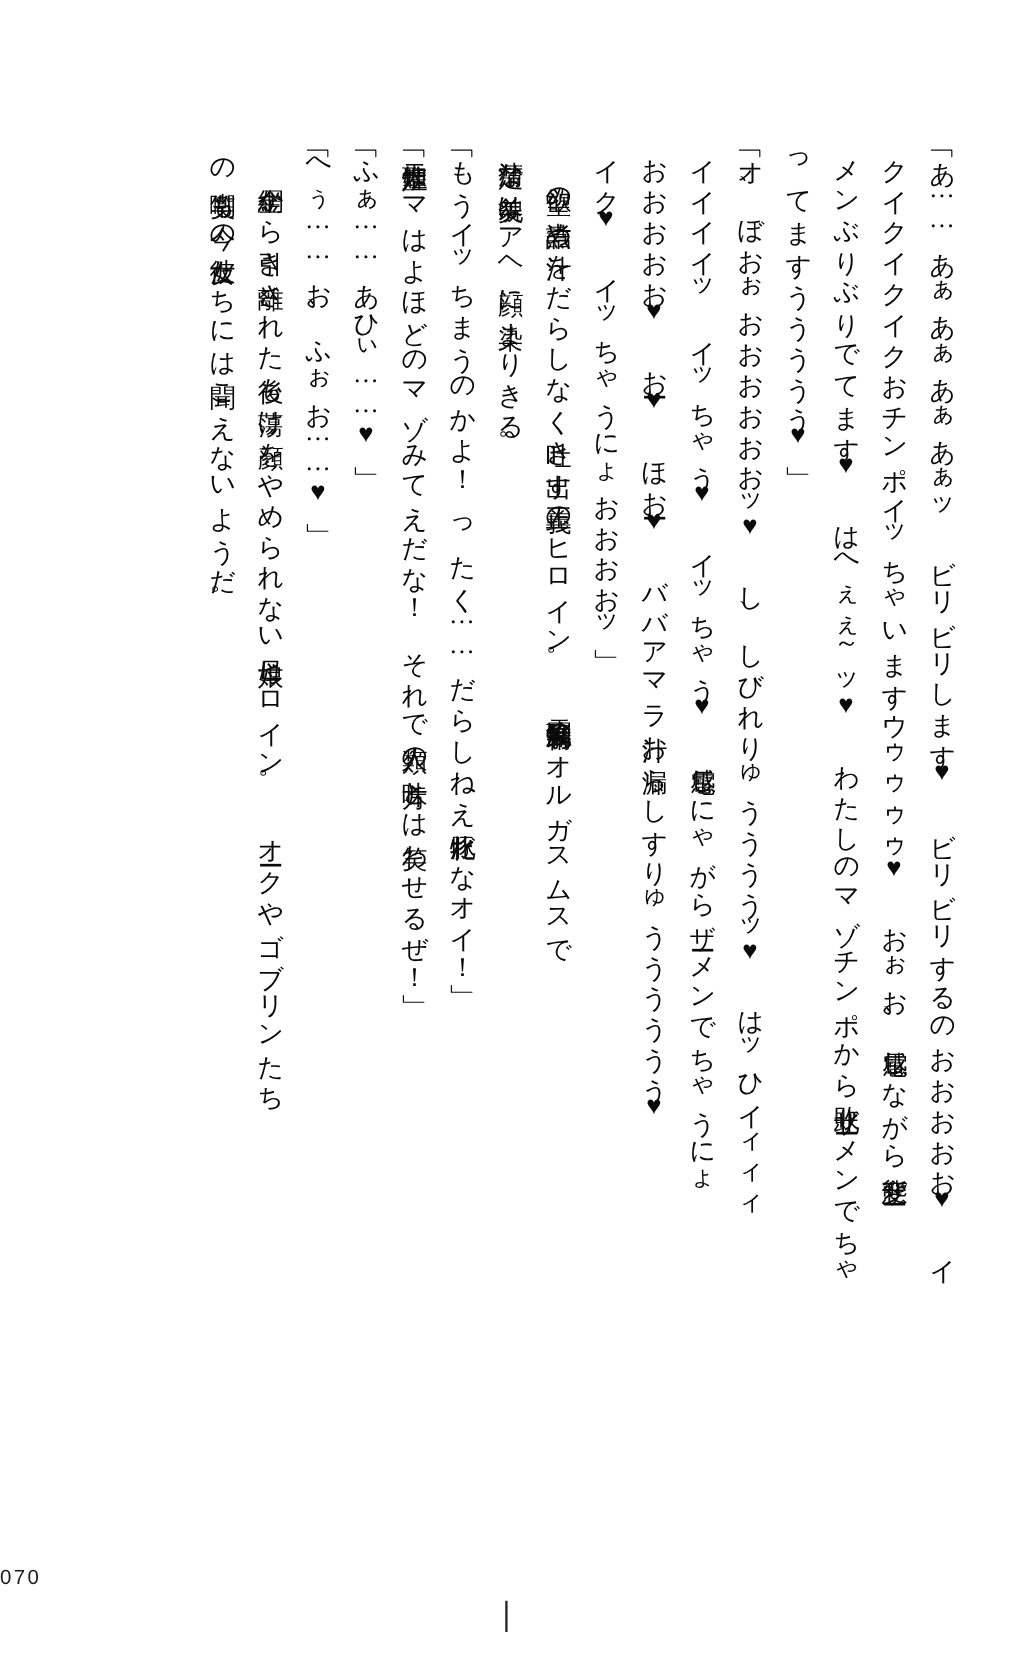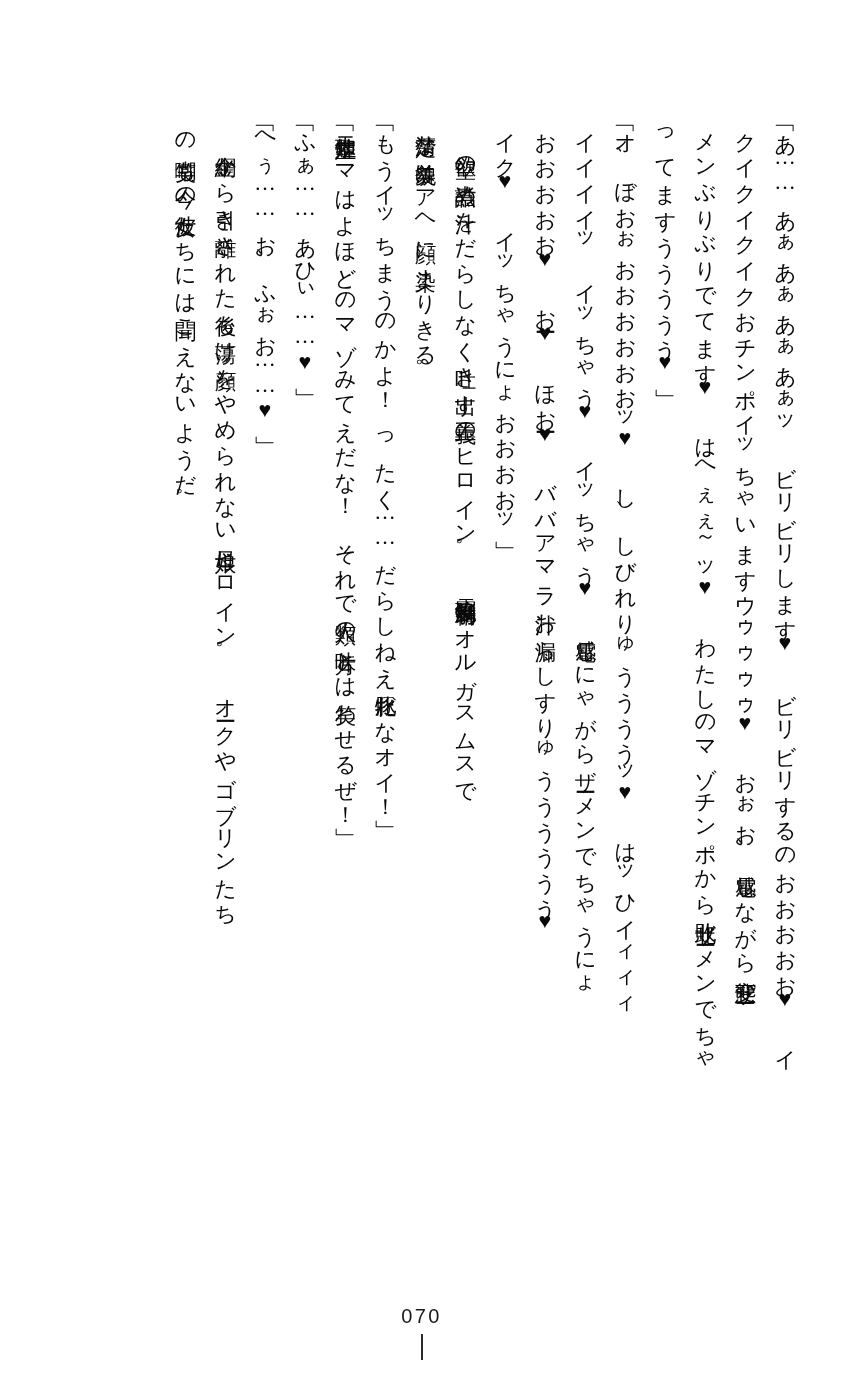"070" #page-number { font-size: 20px -> 17px; text-align: center -> none }
